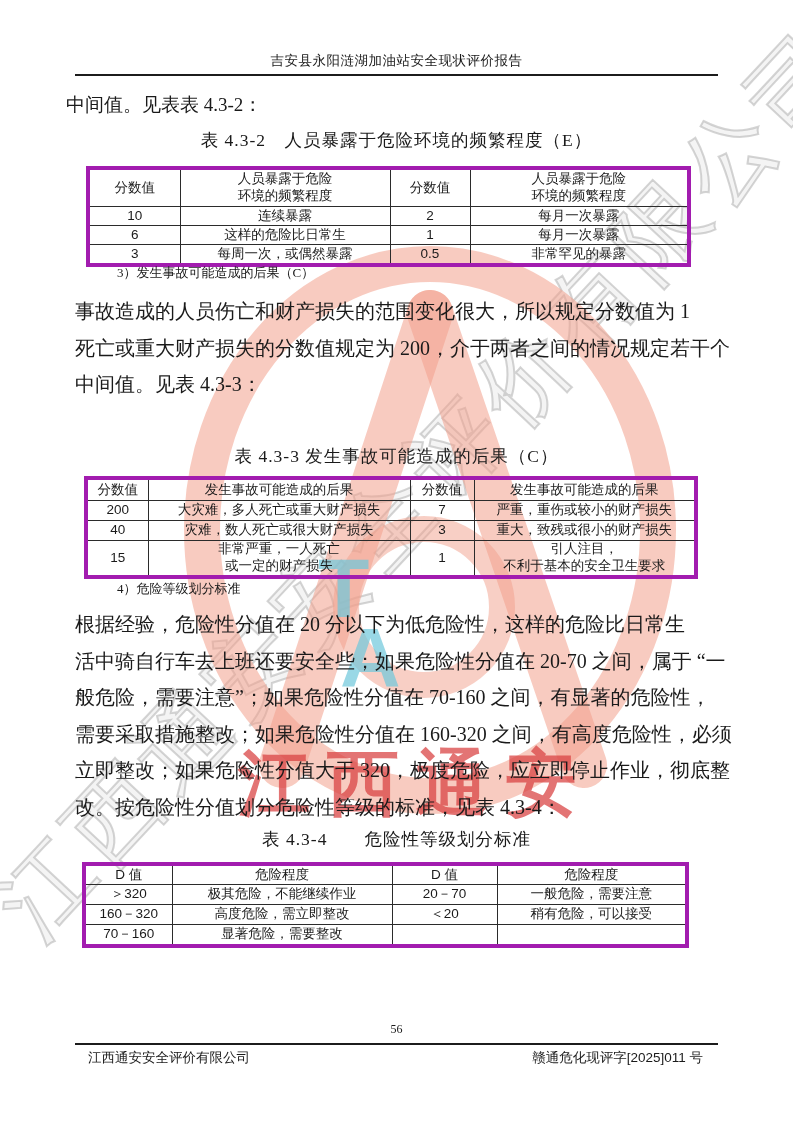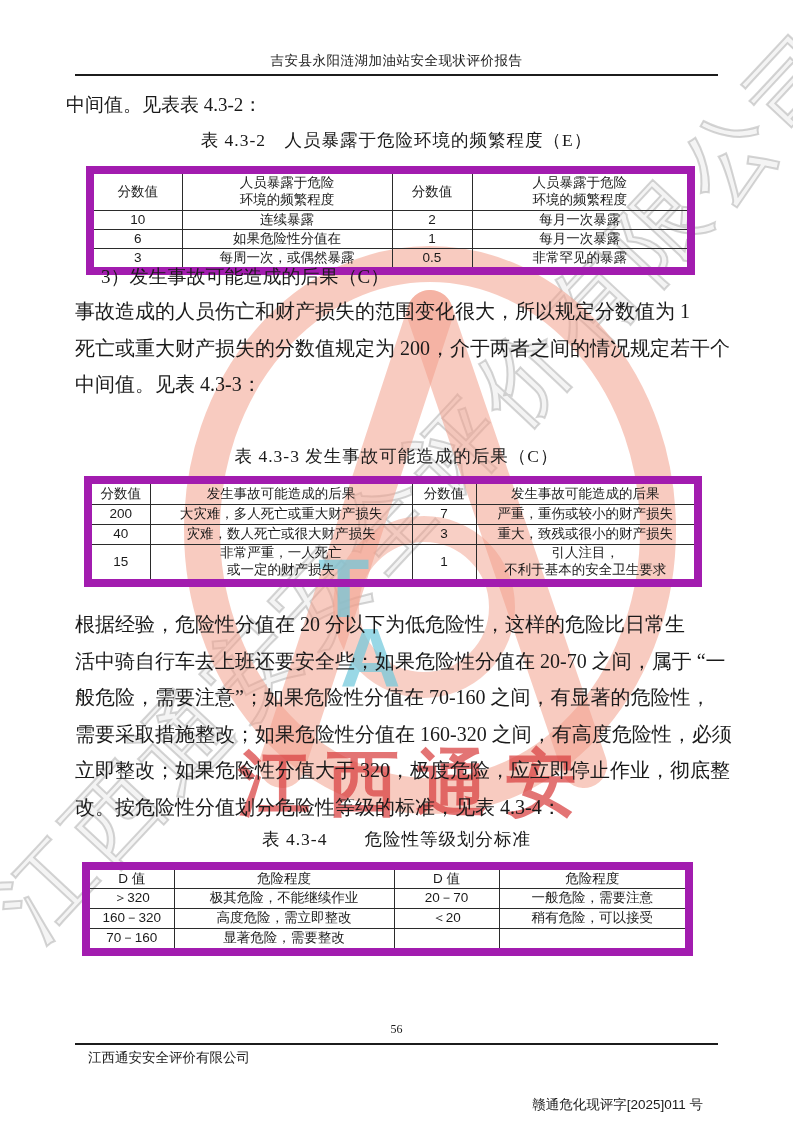"分数值" table { border: 8px solid #a21caf -> 4px solid #a21caf }
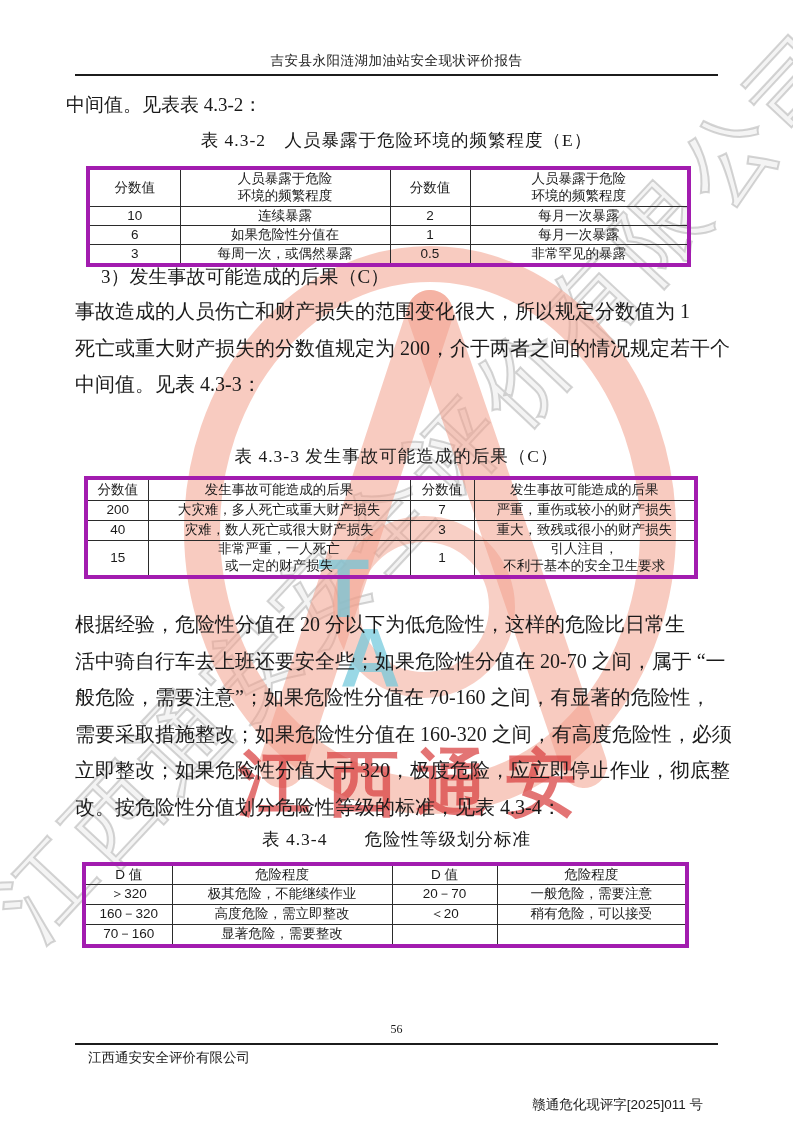"如果危险性分值在" td { text: 如果危险性分值在 -> 这样的危险比日常生 }
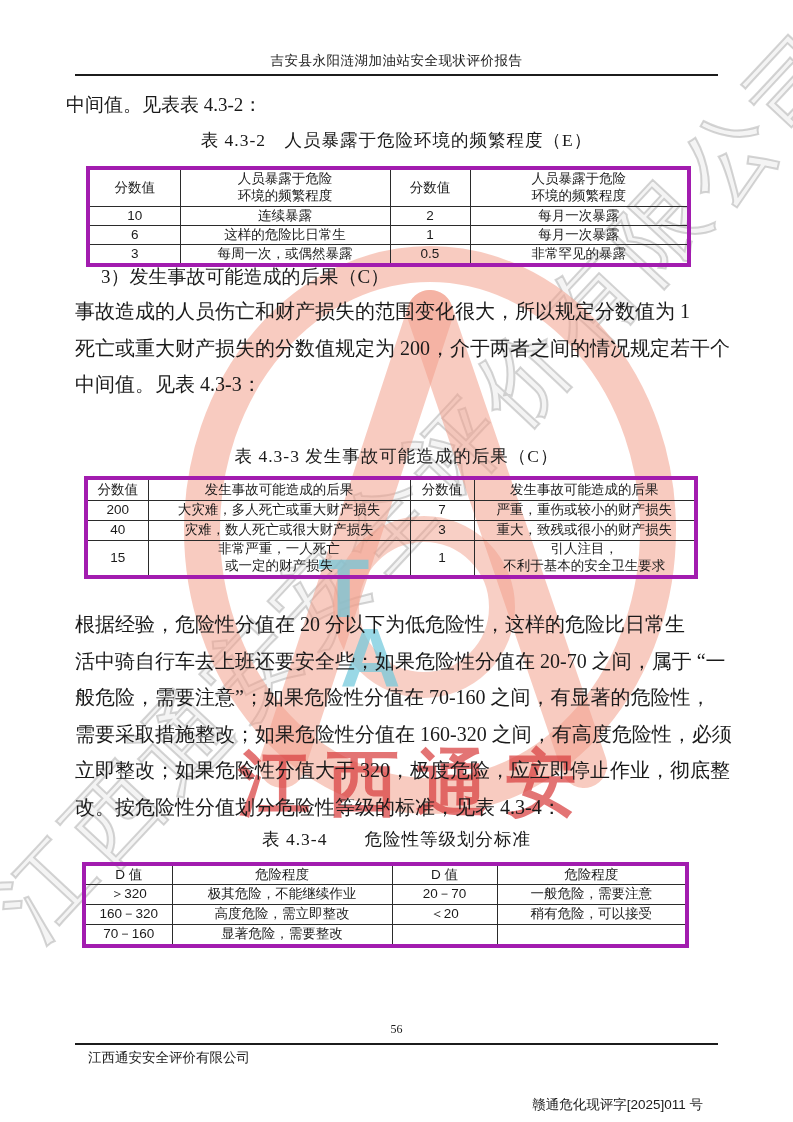"3）发生事故可能造成的后果（C）" .sec-heading { font-size: 19px -> 13px; left: 101px -> 117px }
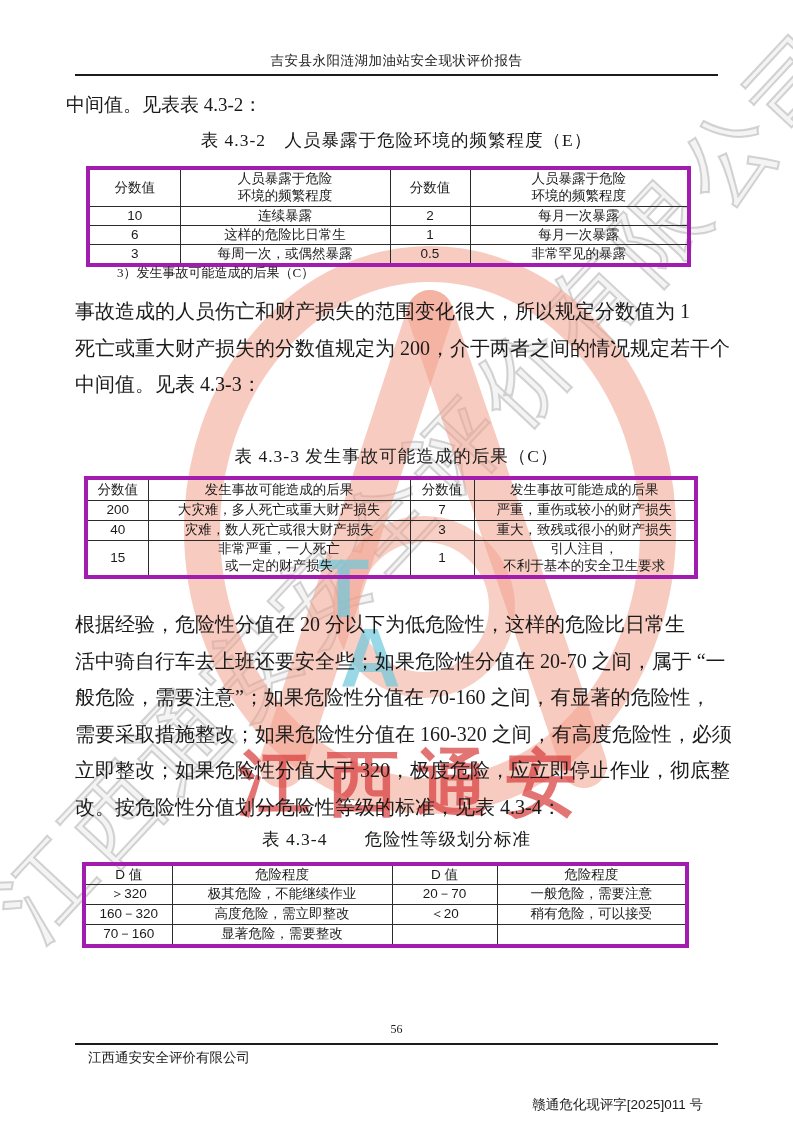"4）危险等级划分标准" div.sec-heading { html: none -> <div>4）危险等级划分标准</div> }
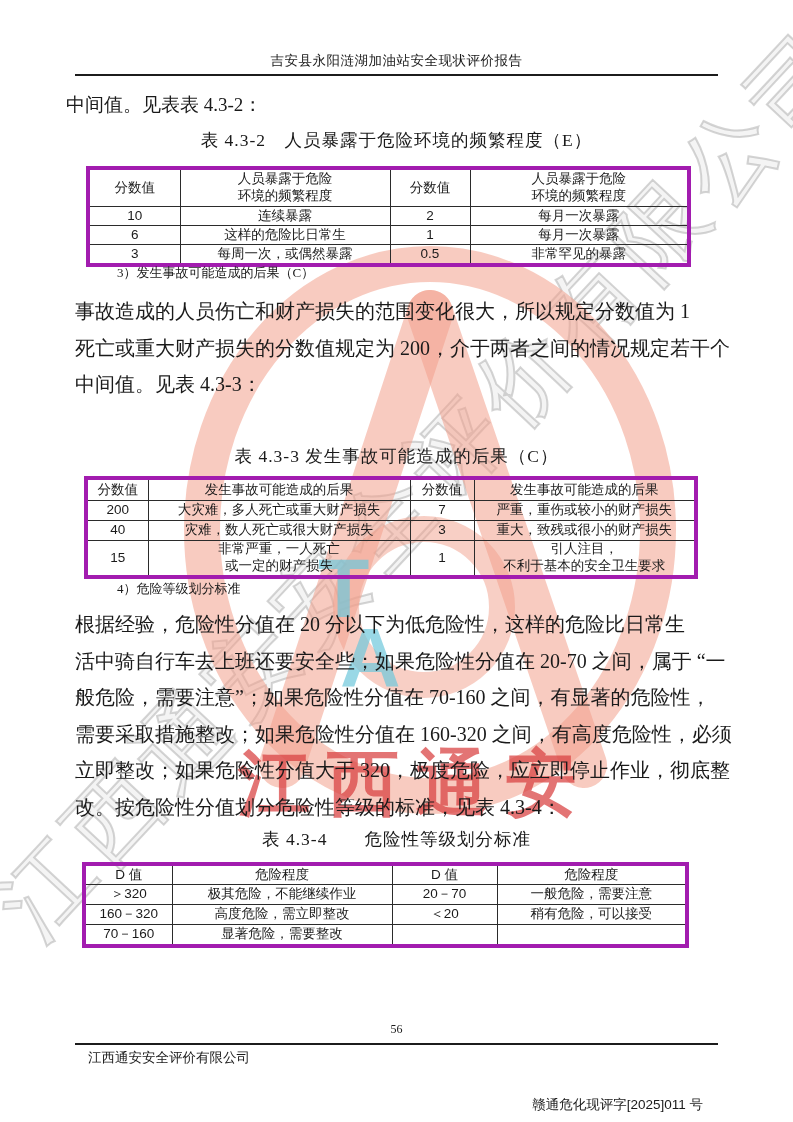"赣通危化现评字[2025]011 号" .footer-right { margin-top: 47px -> none }
